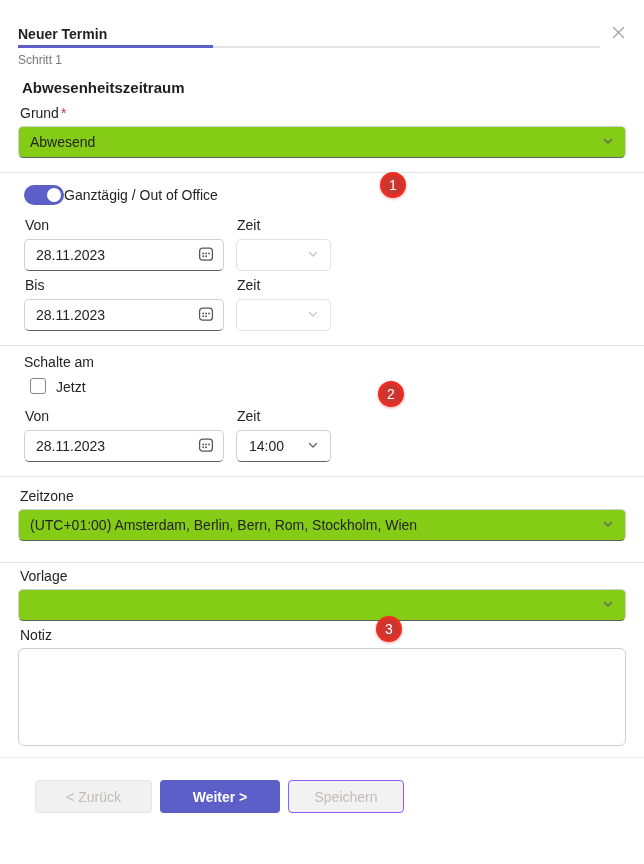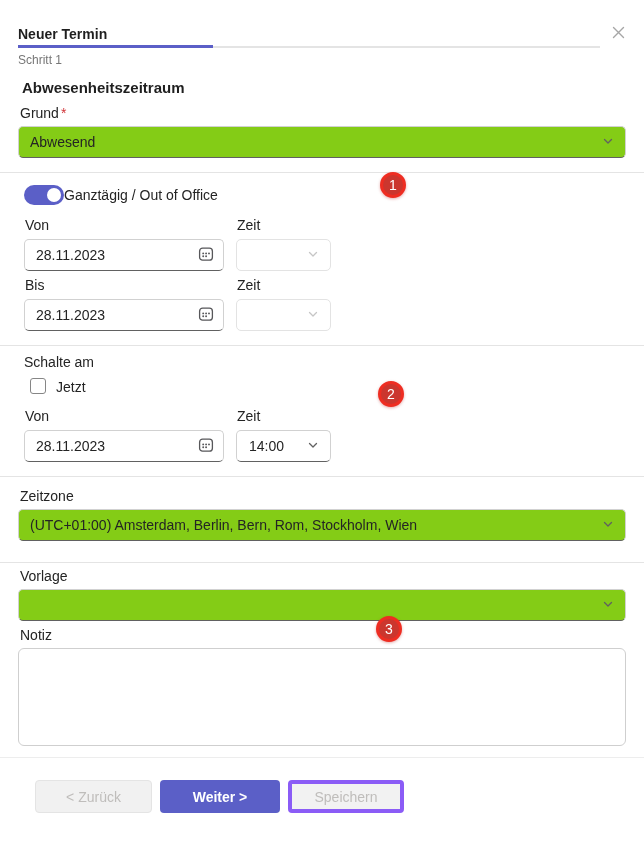"Speichern" .btn-save { border: 4px solid #8b5cf6 -> 1px solid #8b5cf6 }
